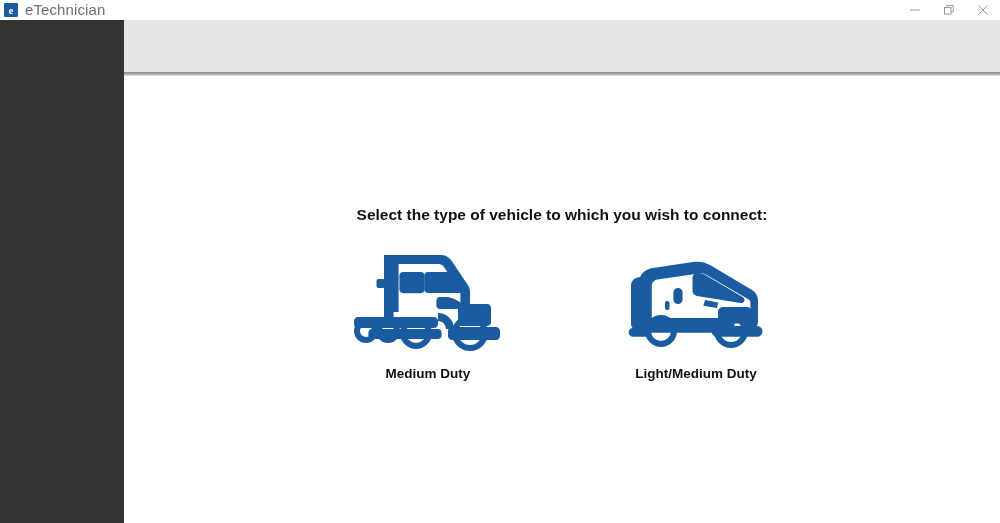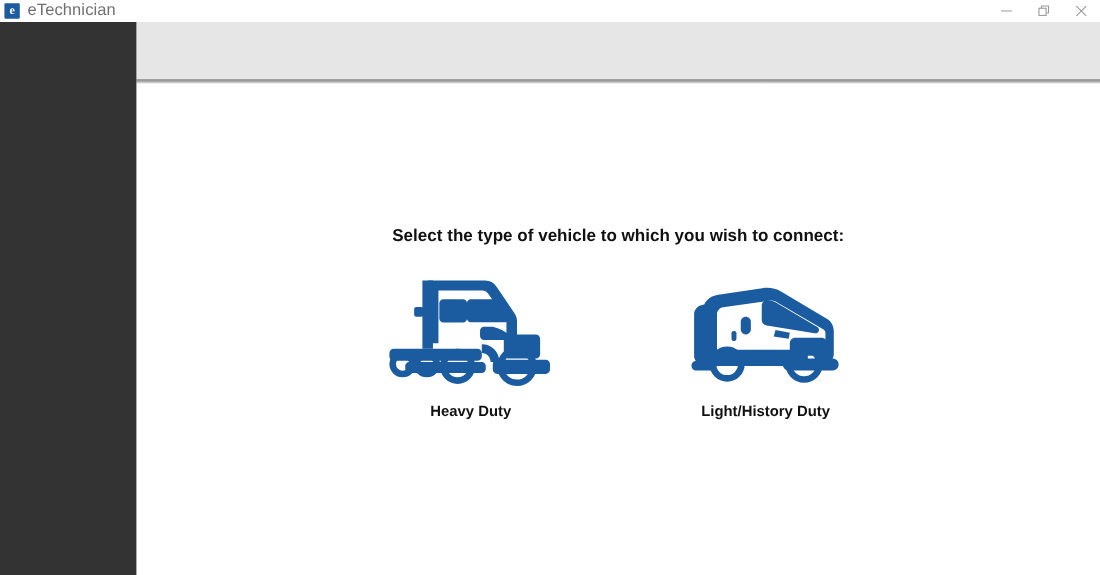"Heavy Duty" div.choice-label { text: Heavy -> Medium }
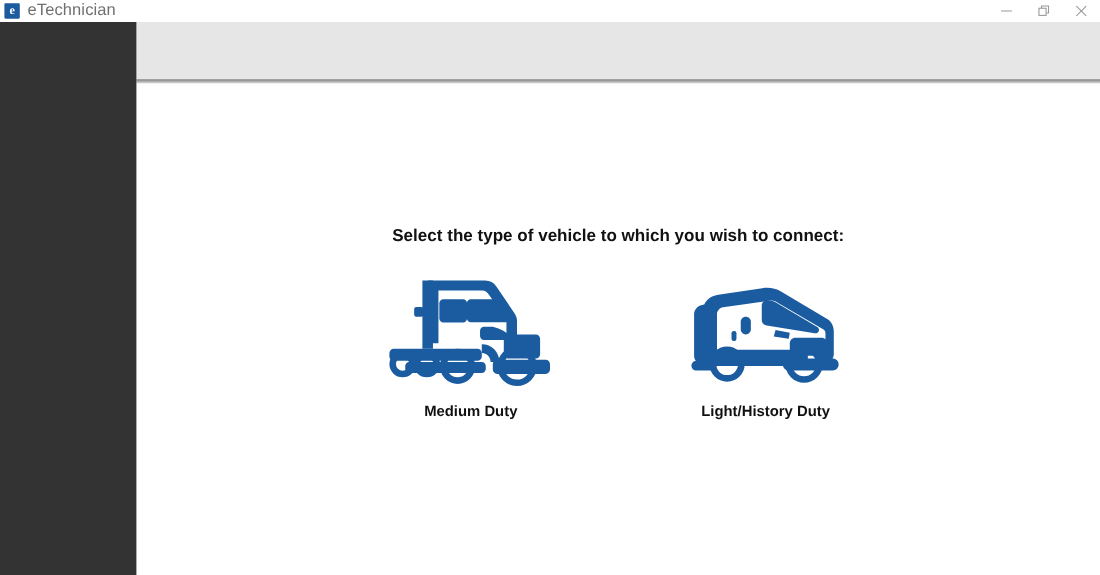"Light/History Duty" div.choice-label { text: Light/History -> Light/Medium }
